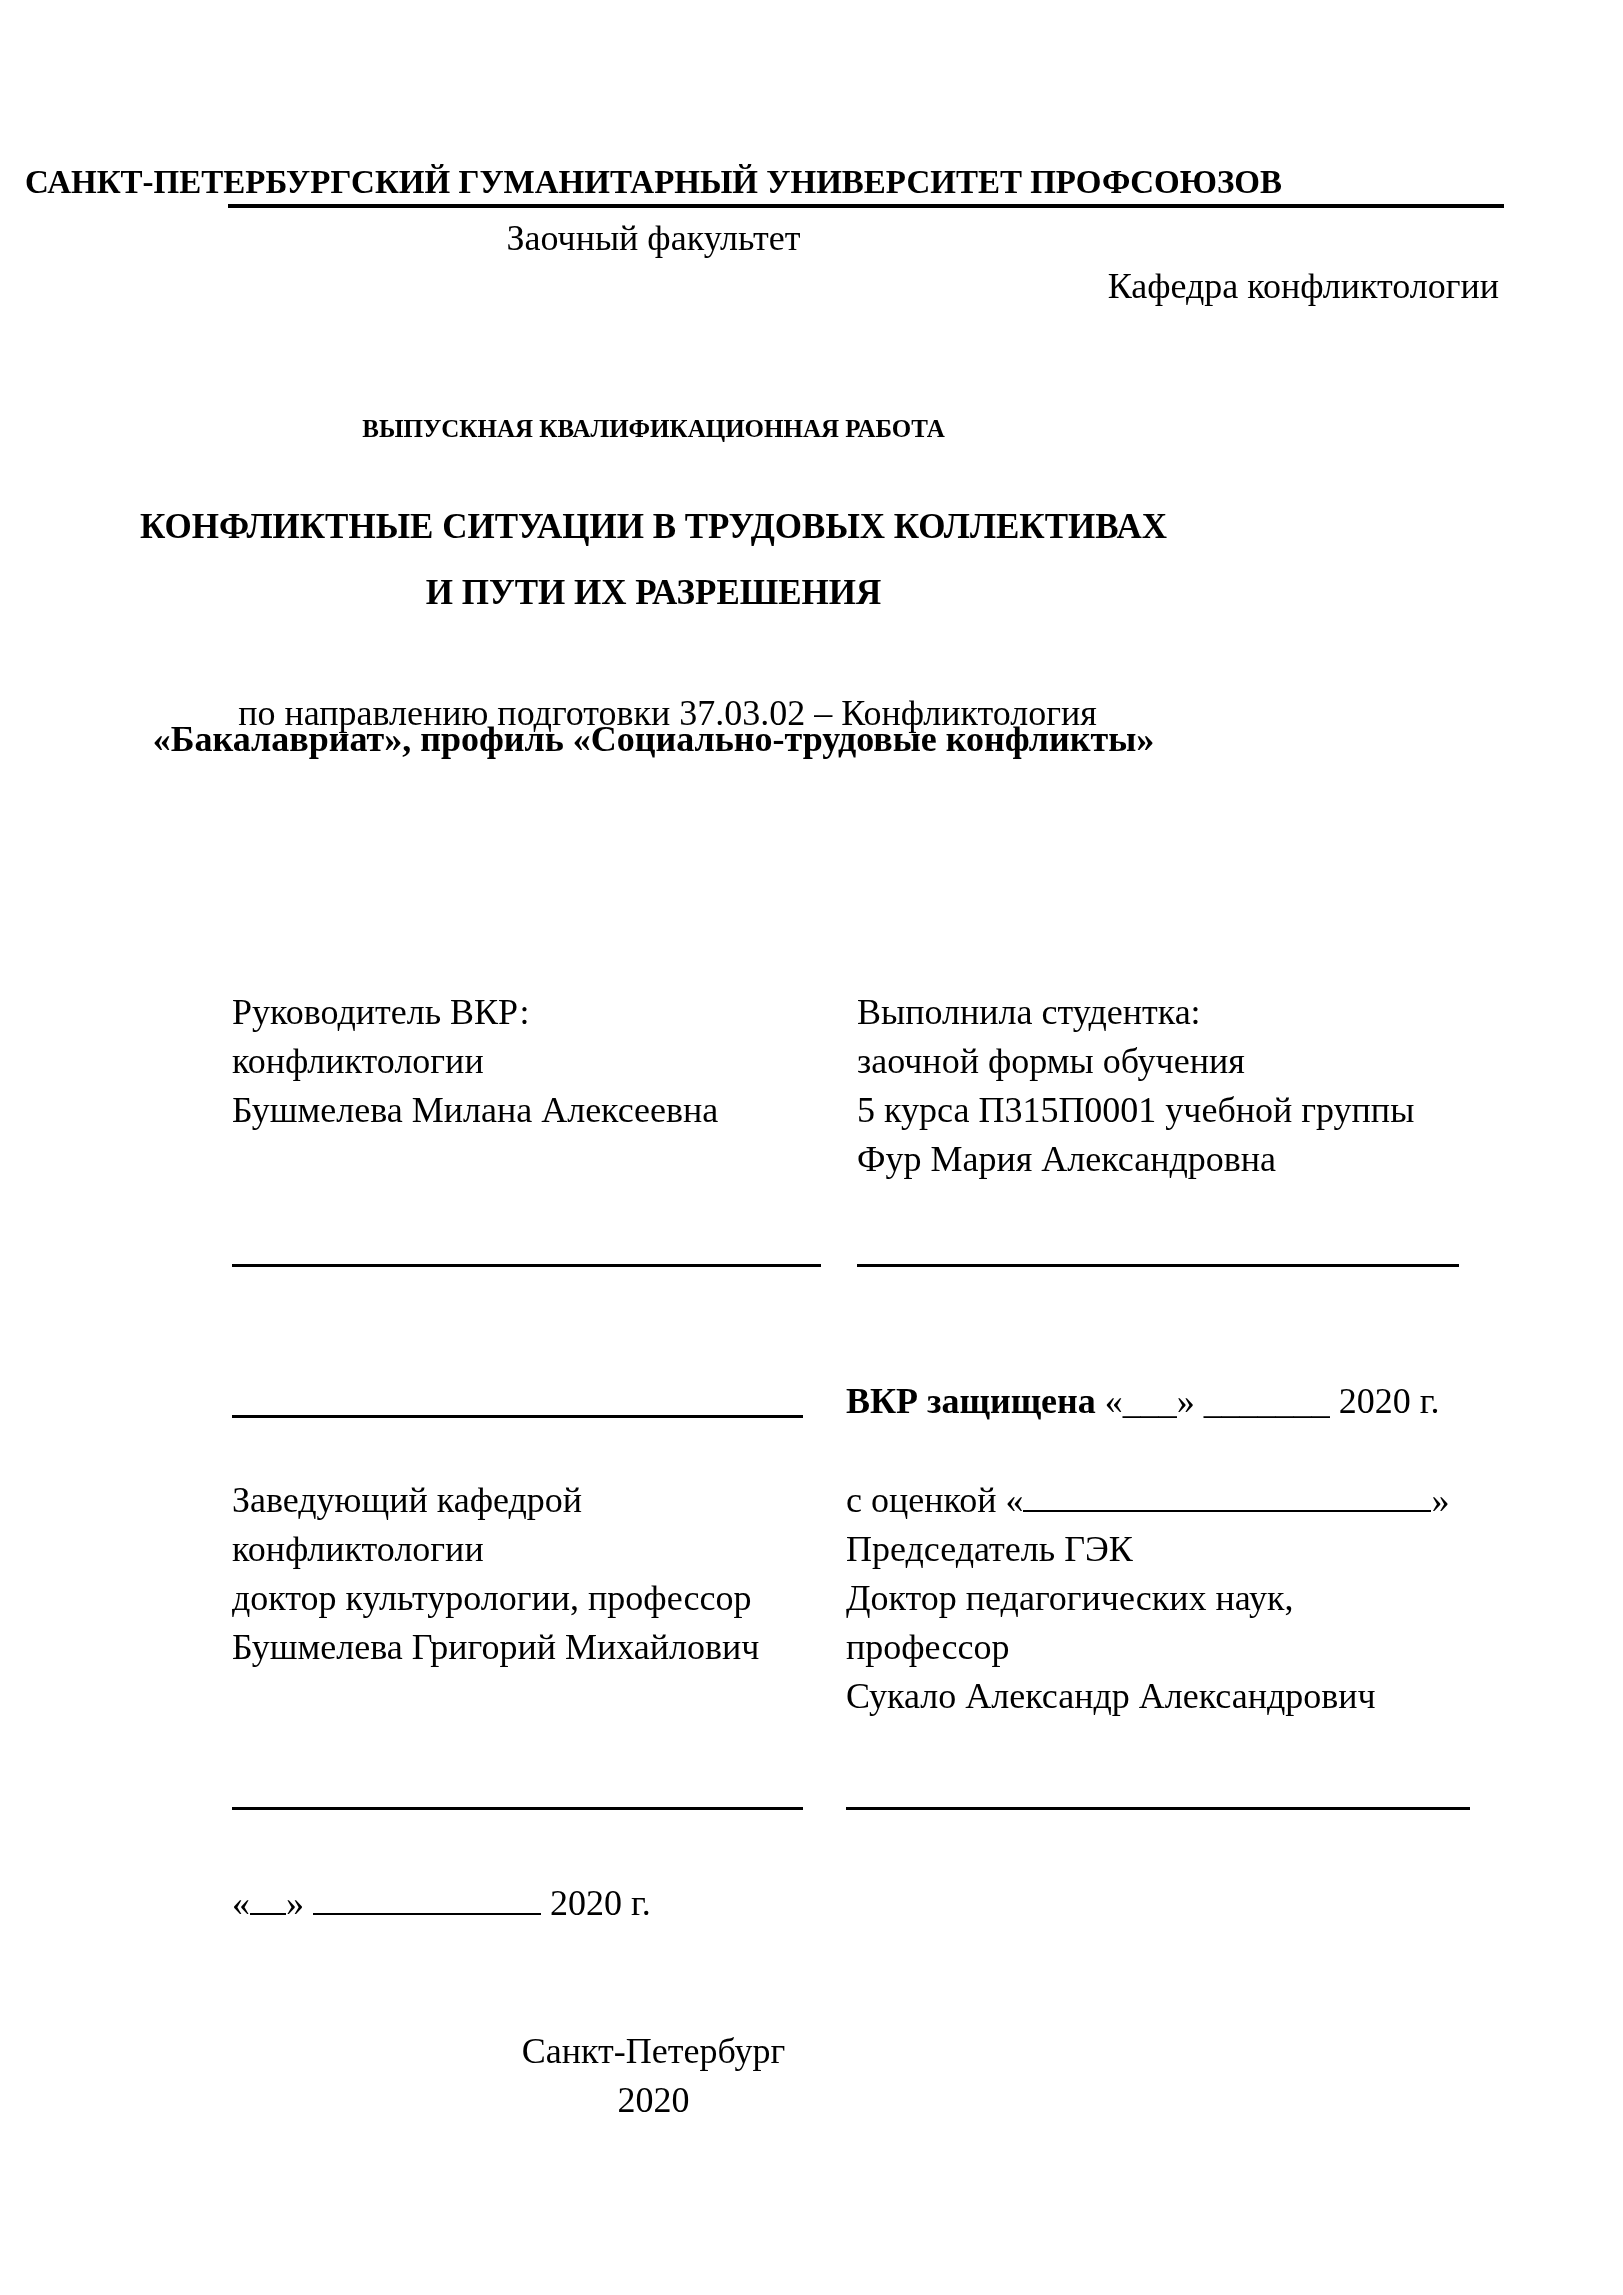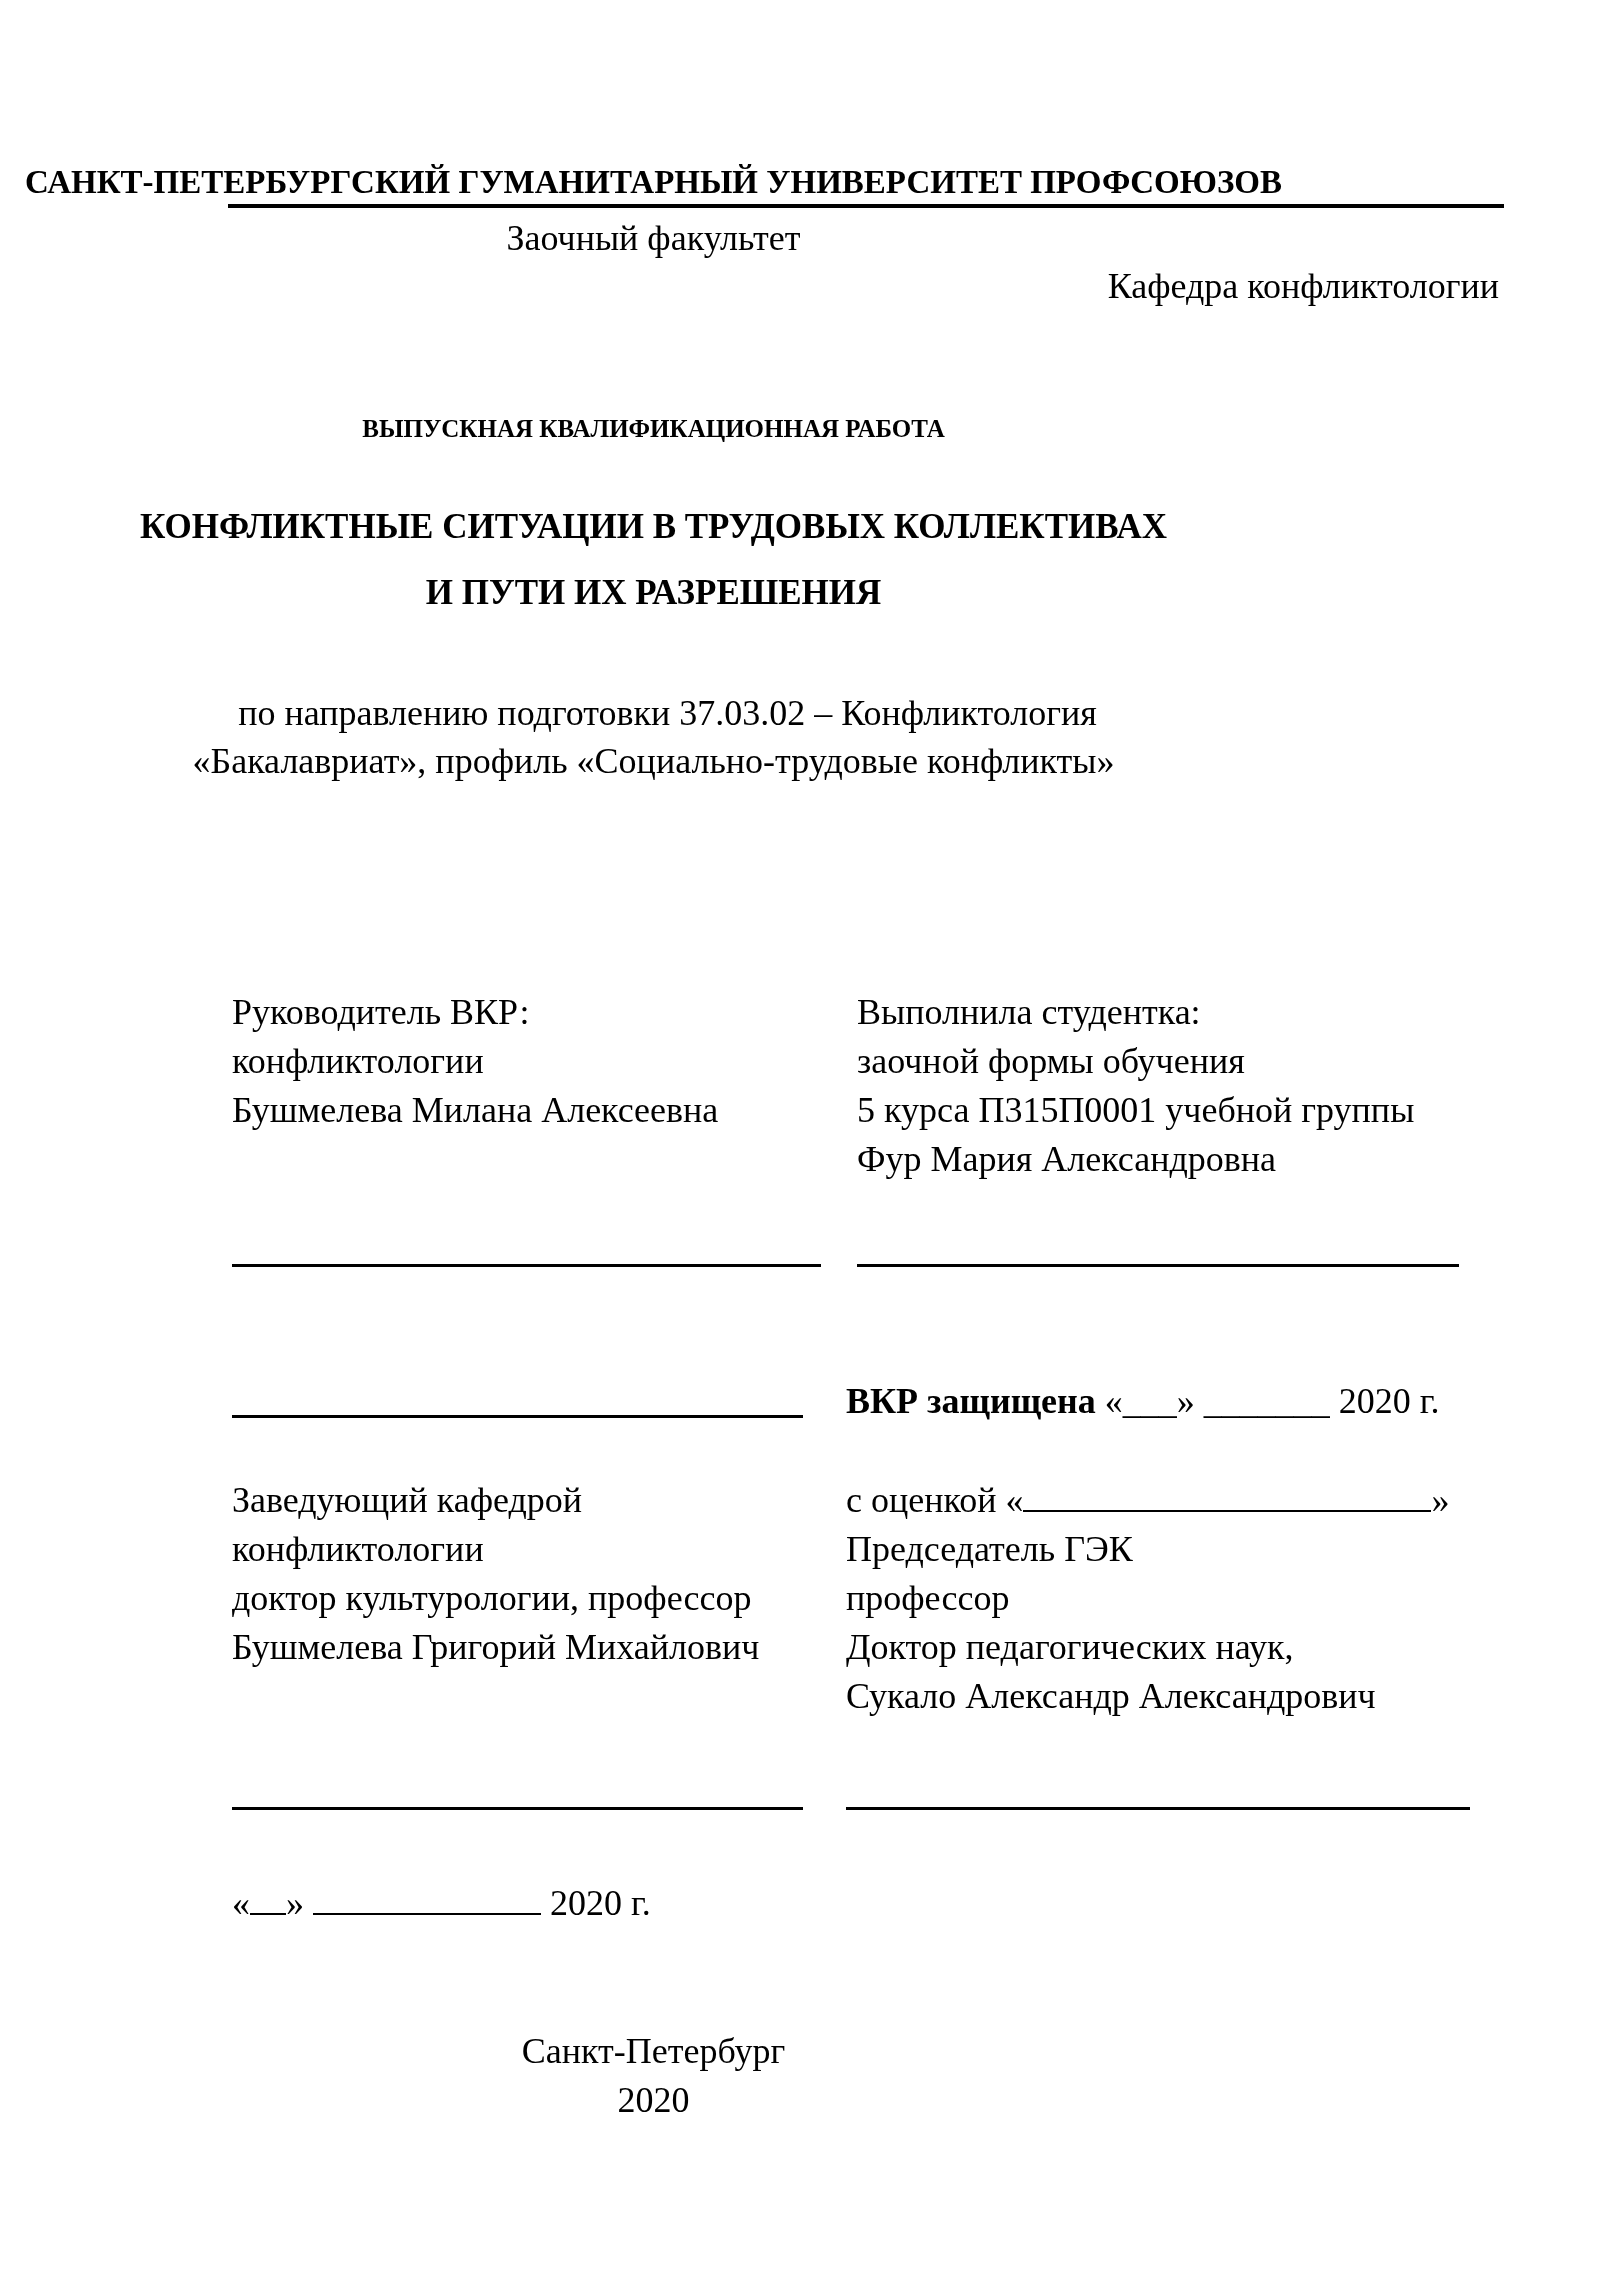"«Бакалавриат», профиль" div.abs { font-weight: none -> bold; top: 743px -> 721px }
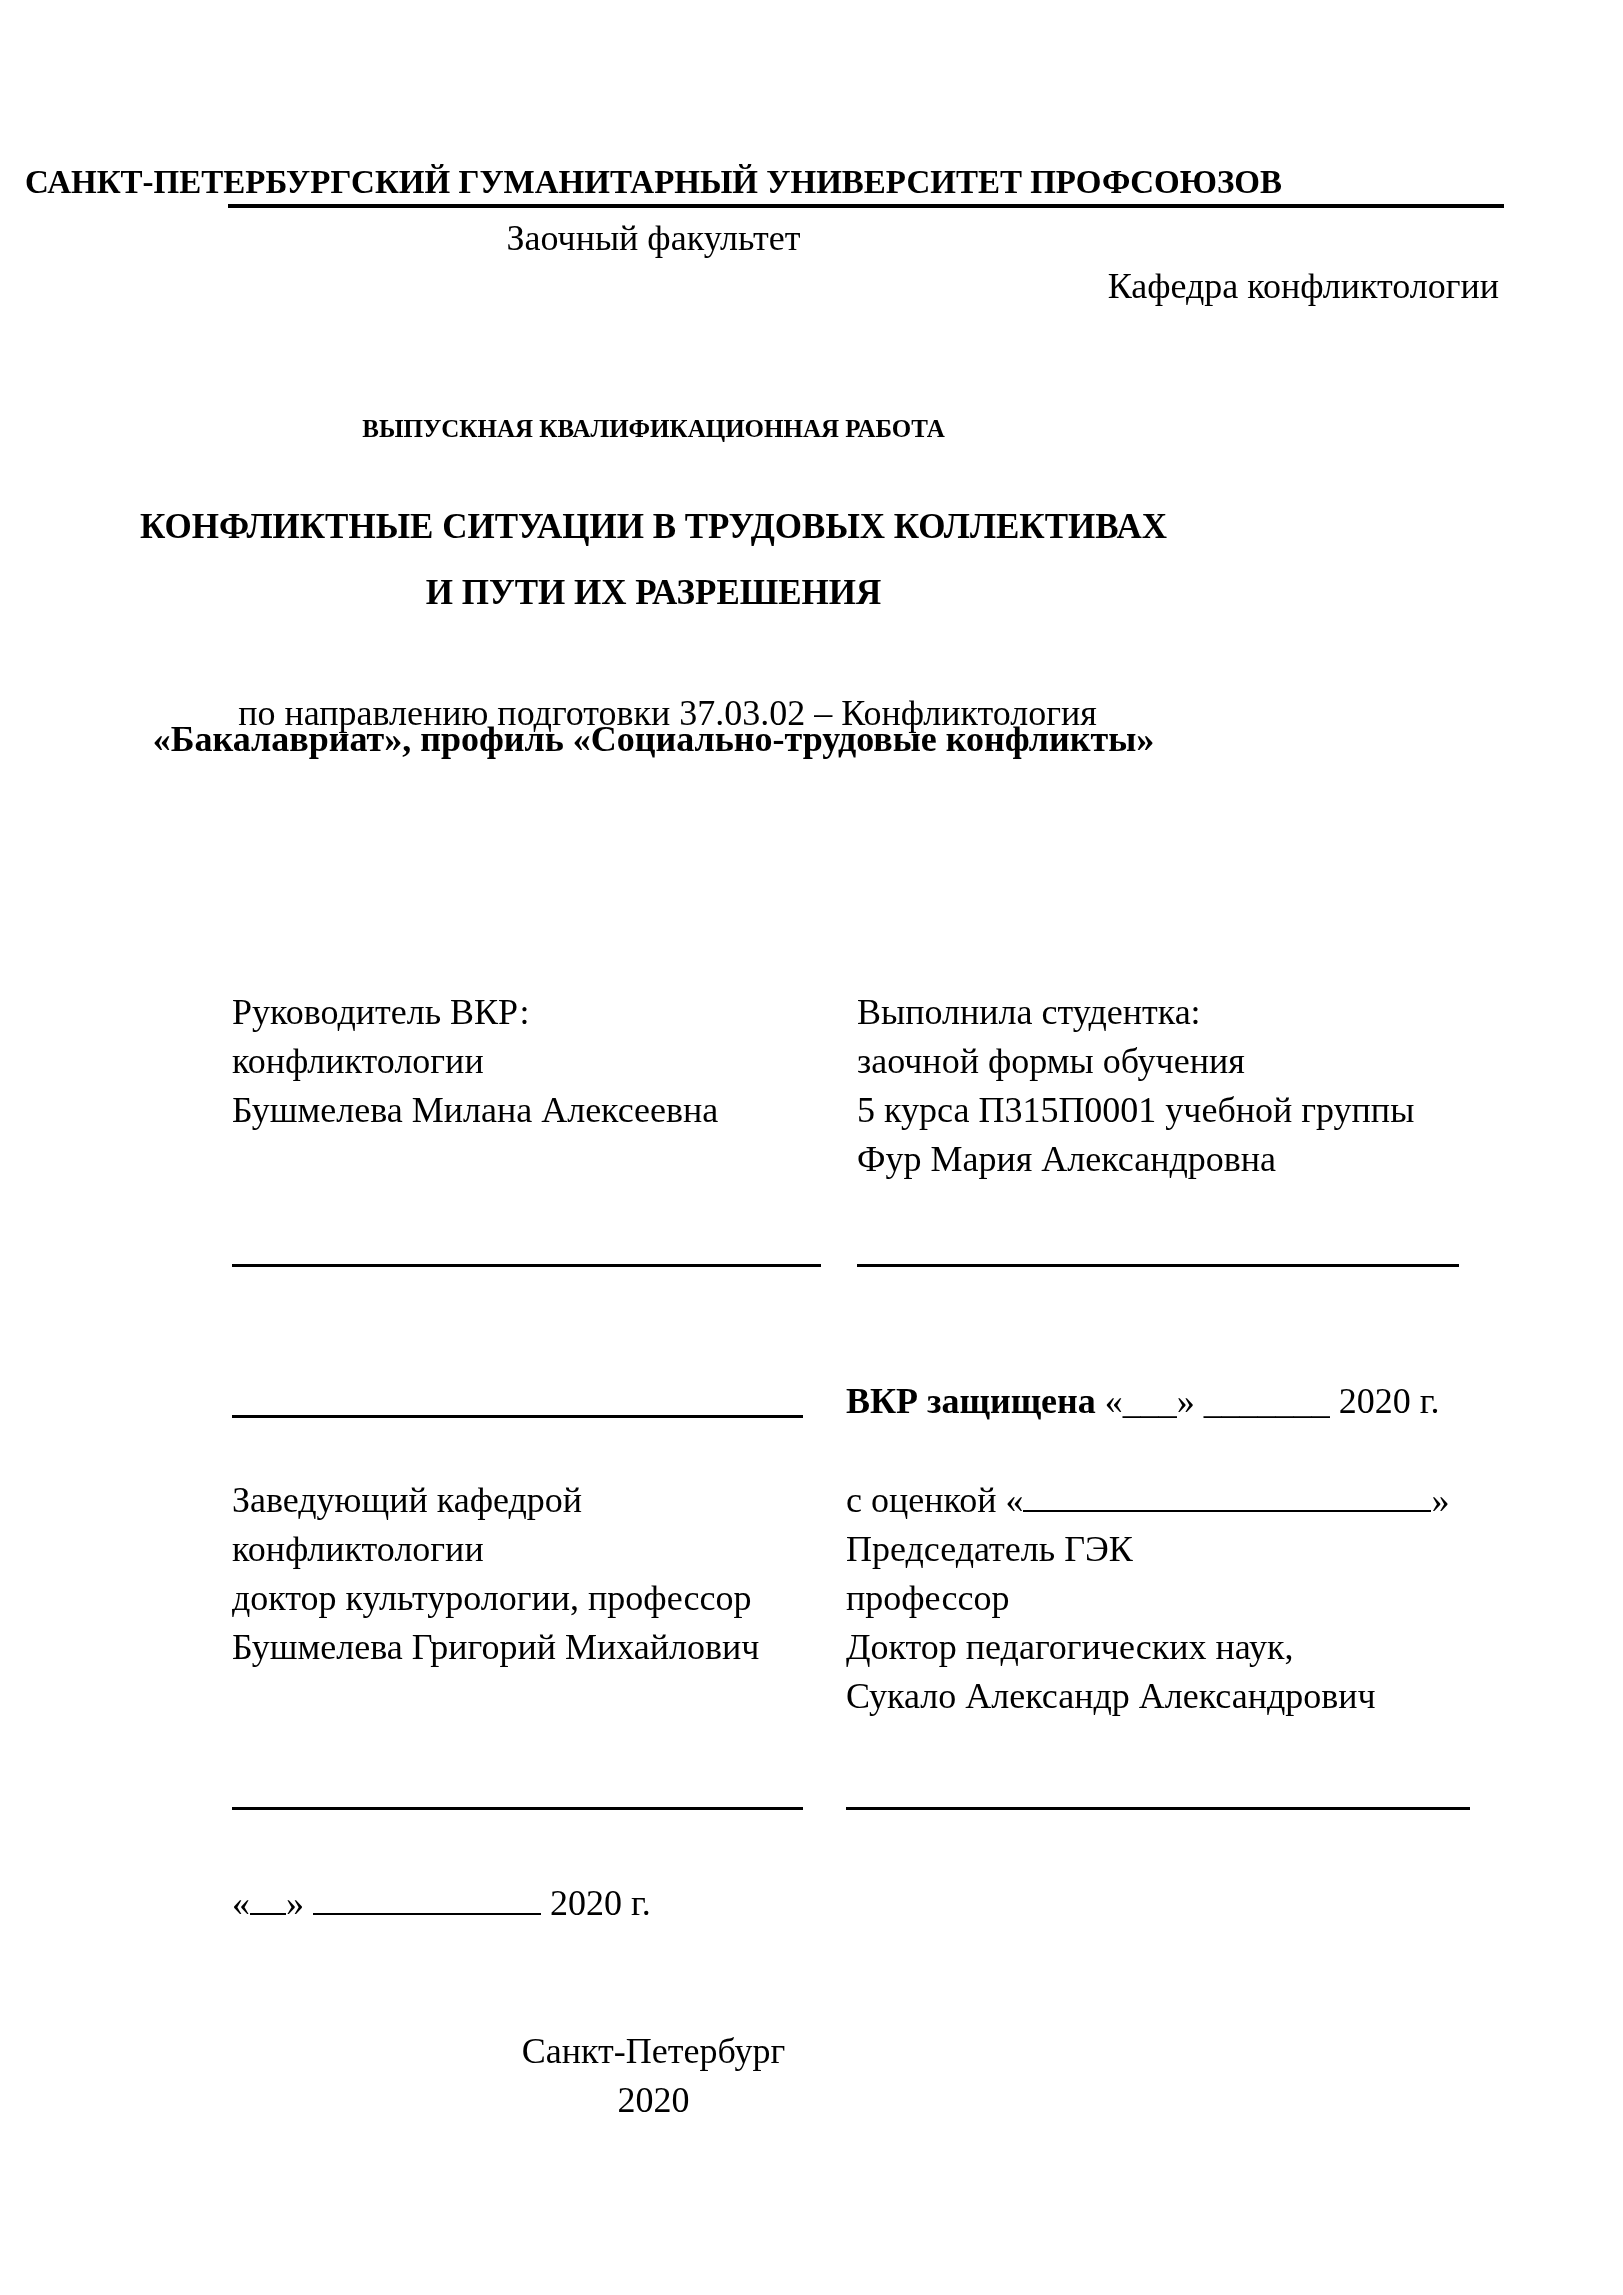"профессор" div { order: before "Доктор педагогических наук," -> after "Доктор педагогических наук," }
